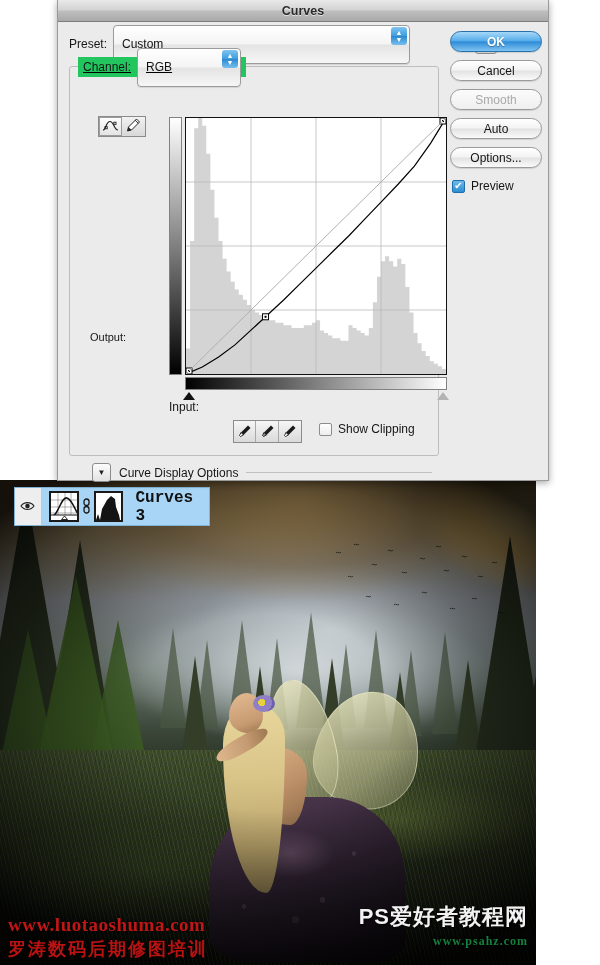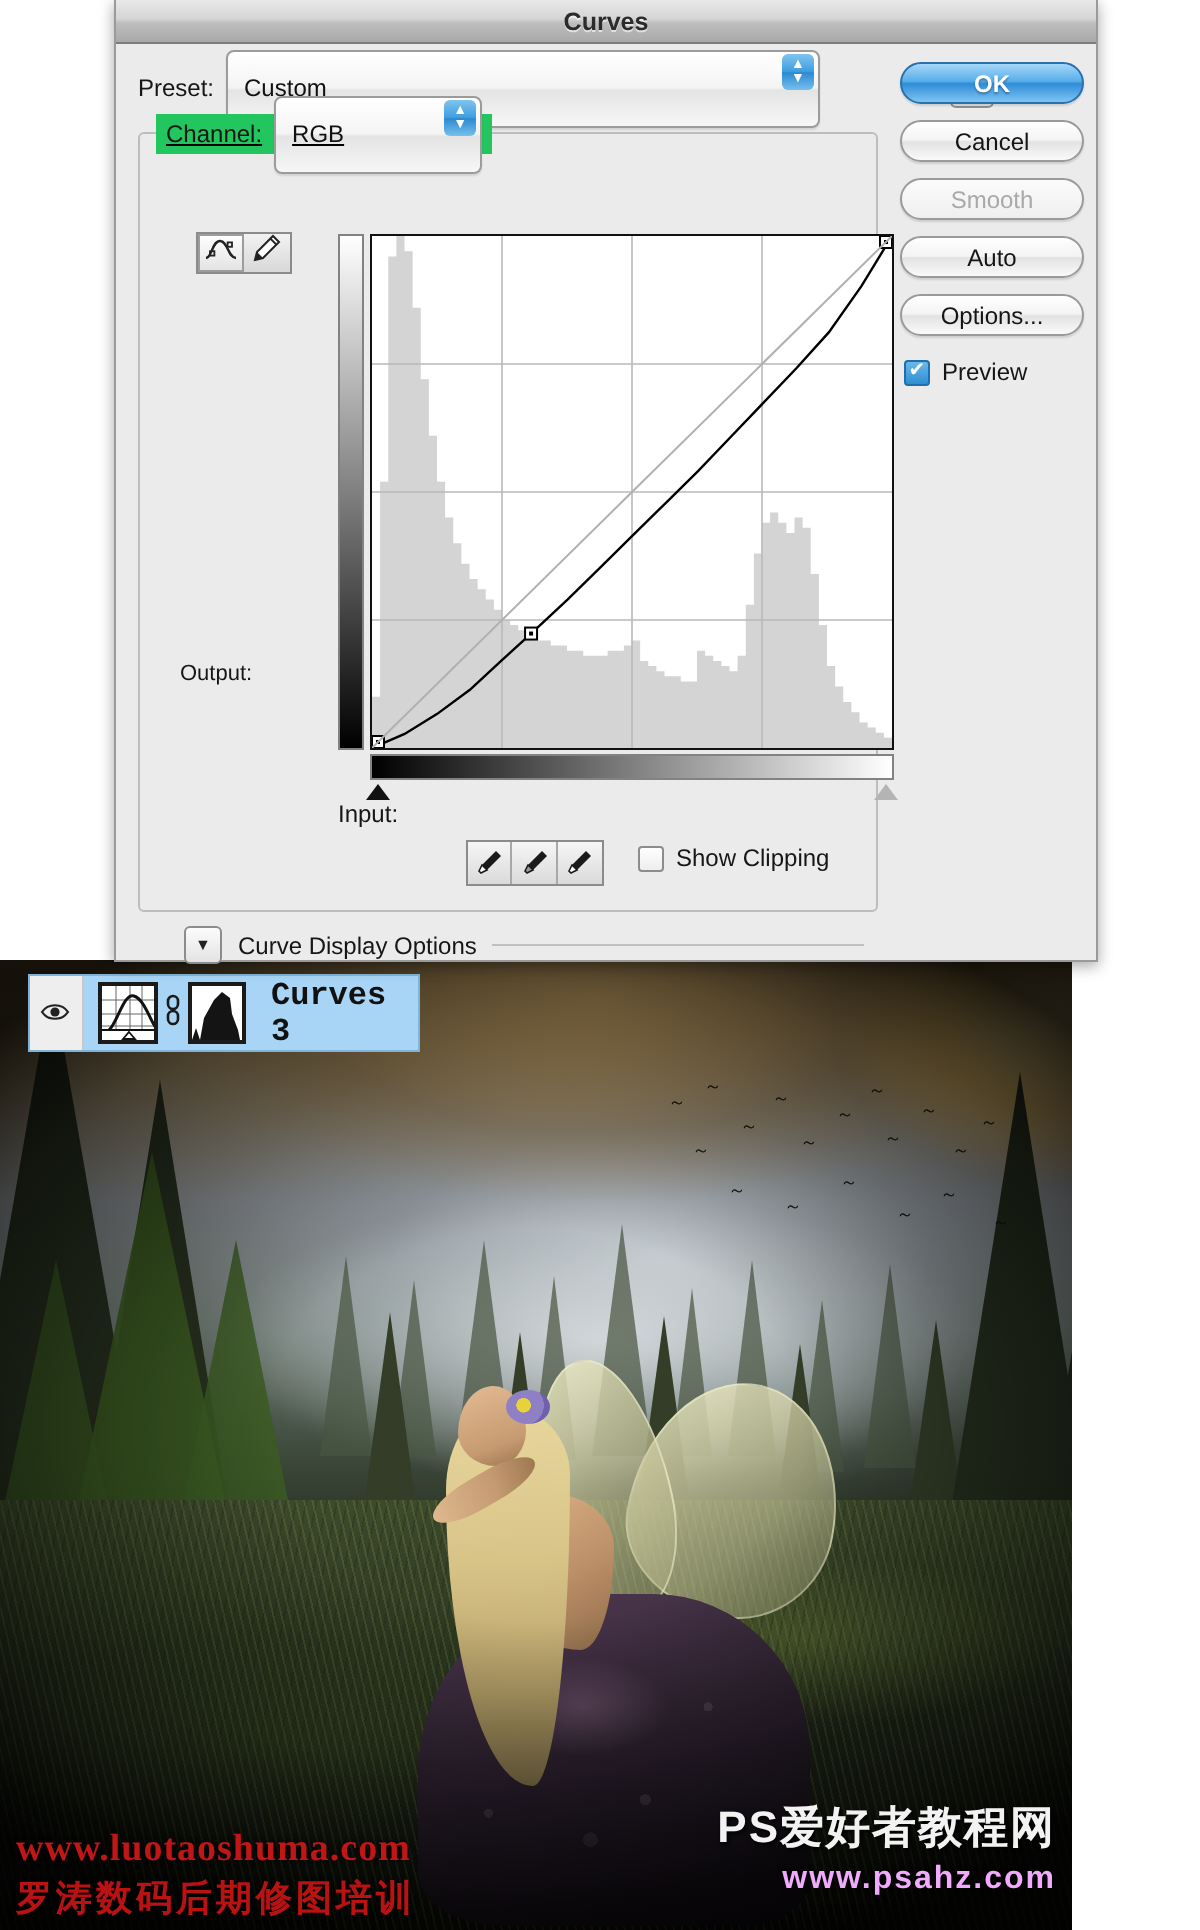"www.psahz.com" .wm-right .r2 { color: #f0abfc -> #15803d; font-family: none -> Liberation Serif, serif; font-size: 16px -> 12px }
